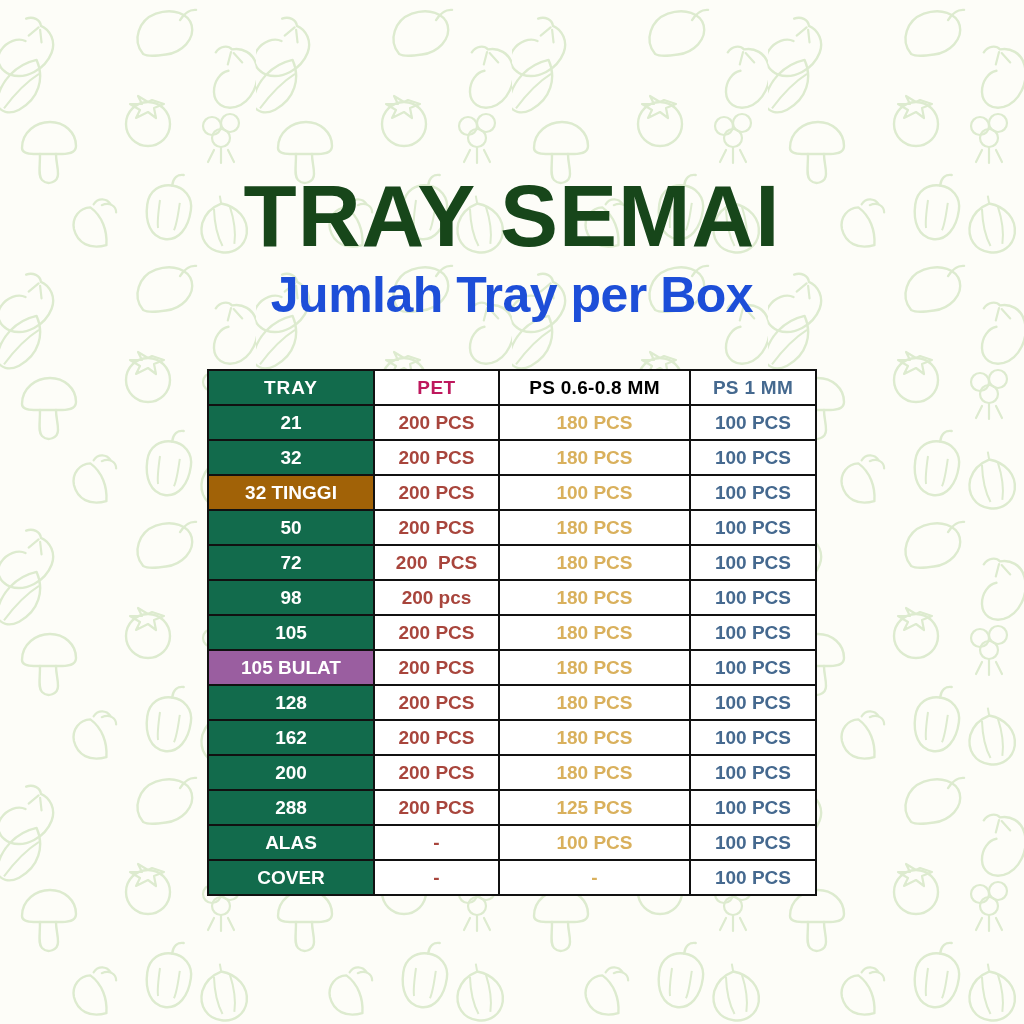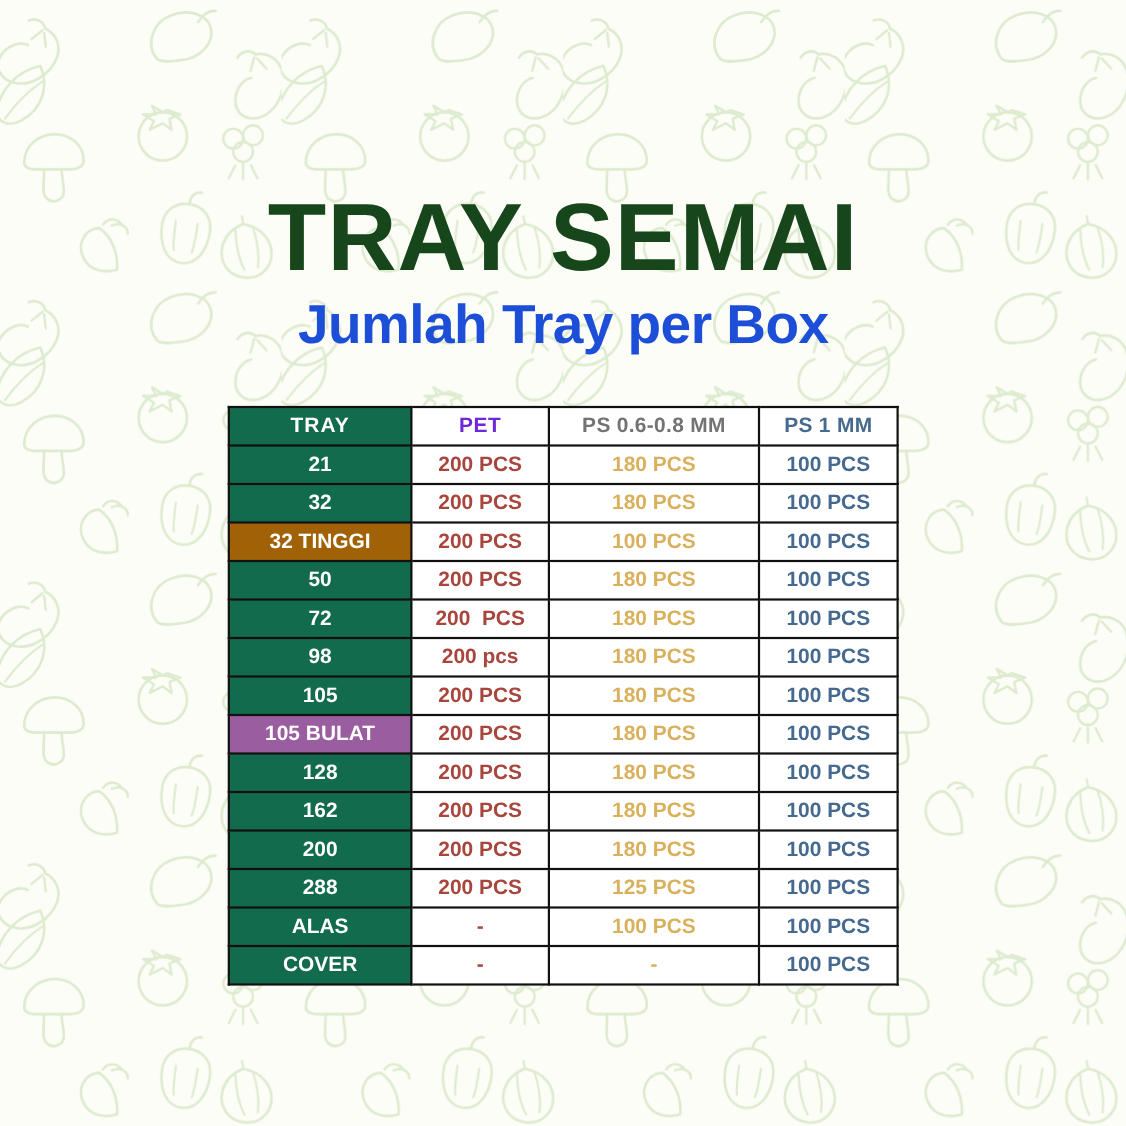"PET" .v-head-pet { color: #6d28d9 -> #be185d }
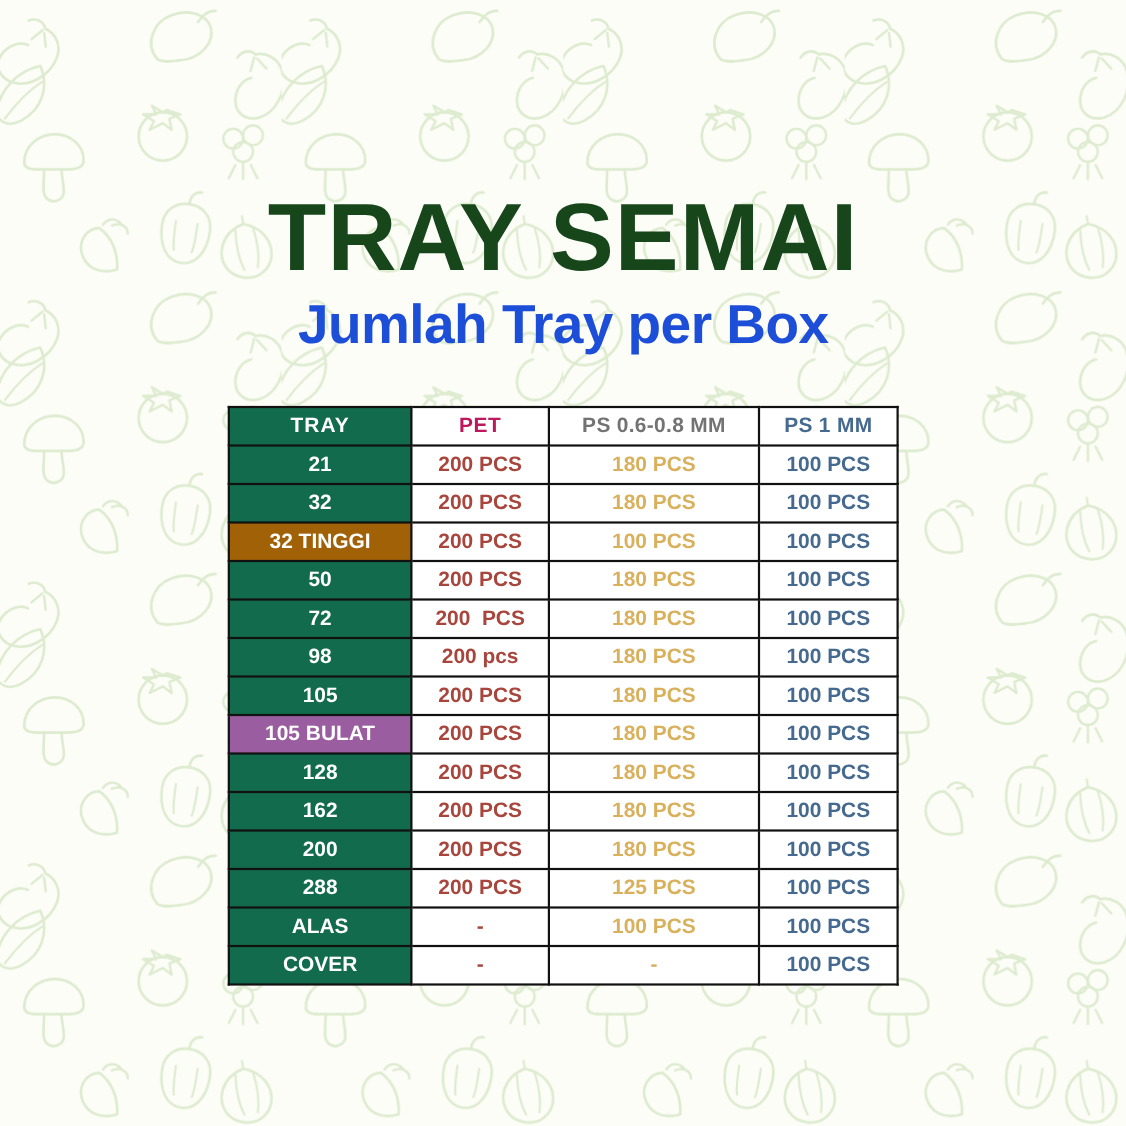"PS 0.6-0.8 MM" .v-head-ps6 { color: #737373 -> #000000 }
